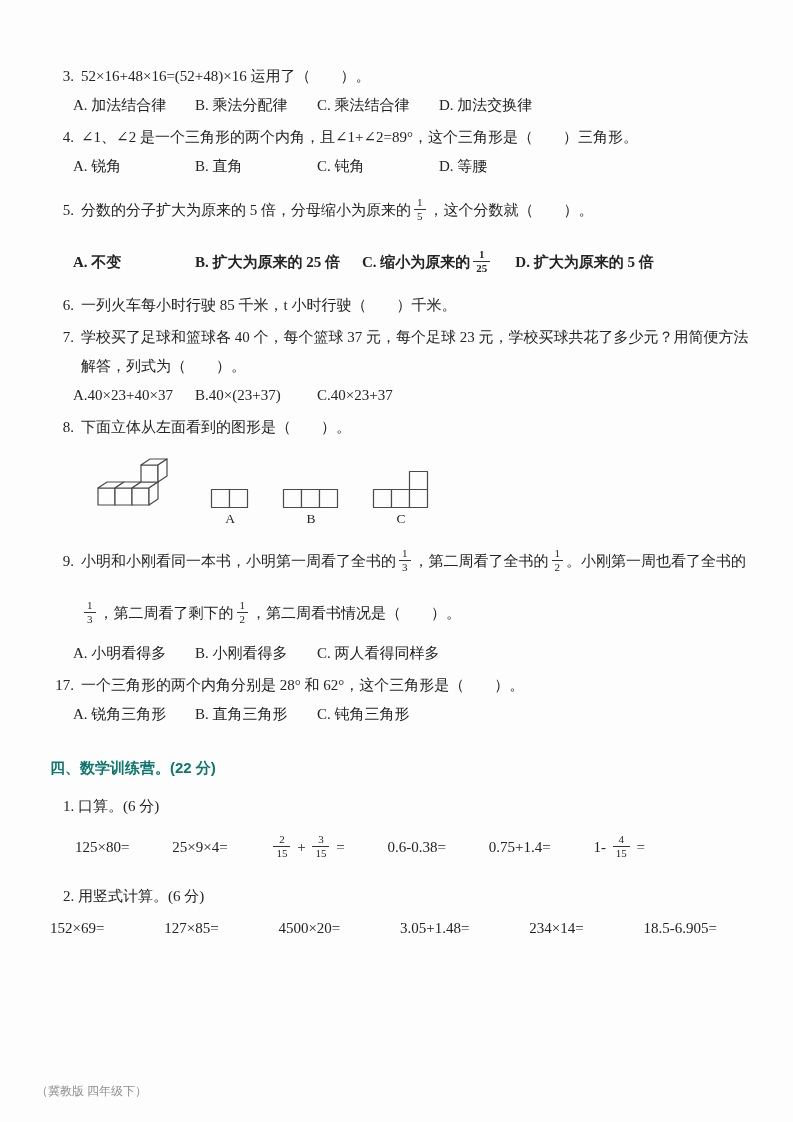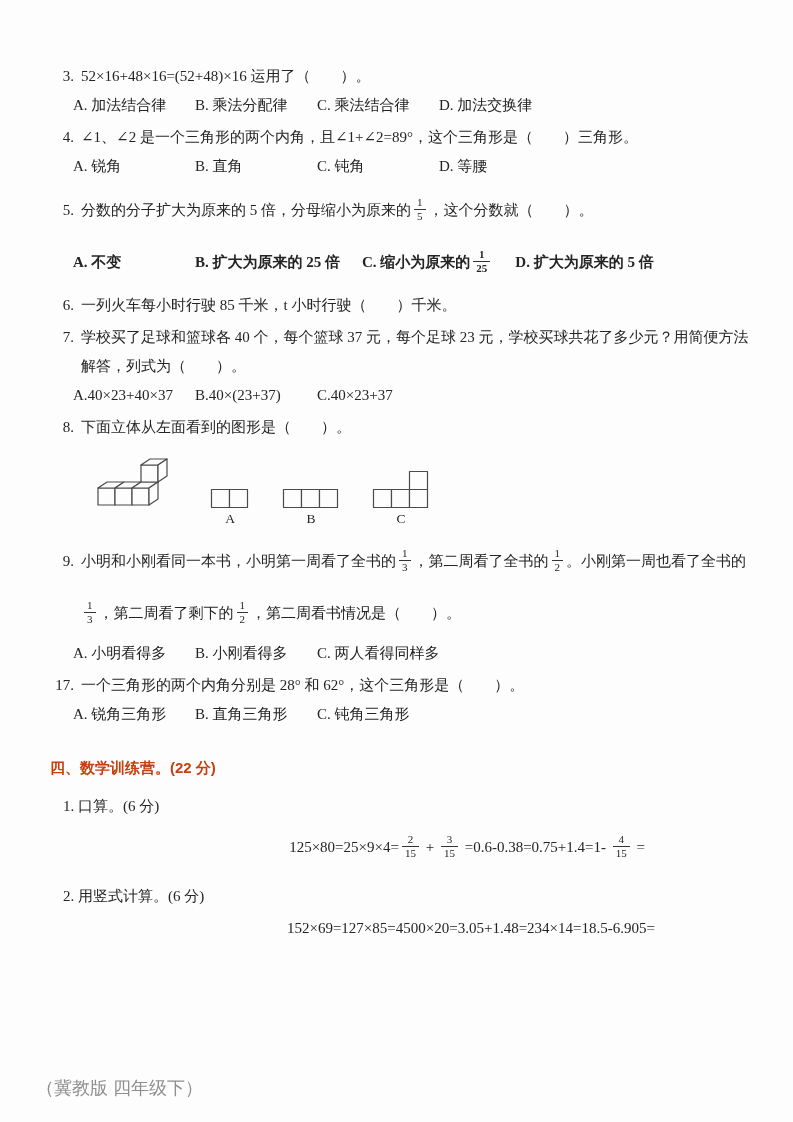"四、数学训练营。(22 分)" .section-title { color: #c2410c -> #0f766e }
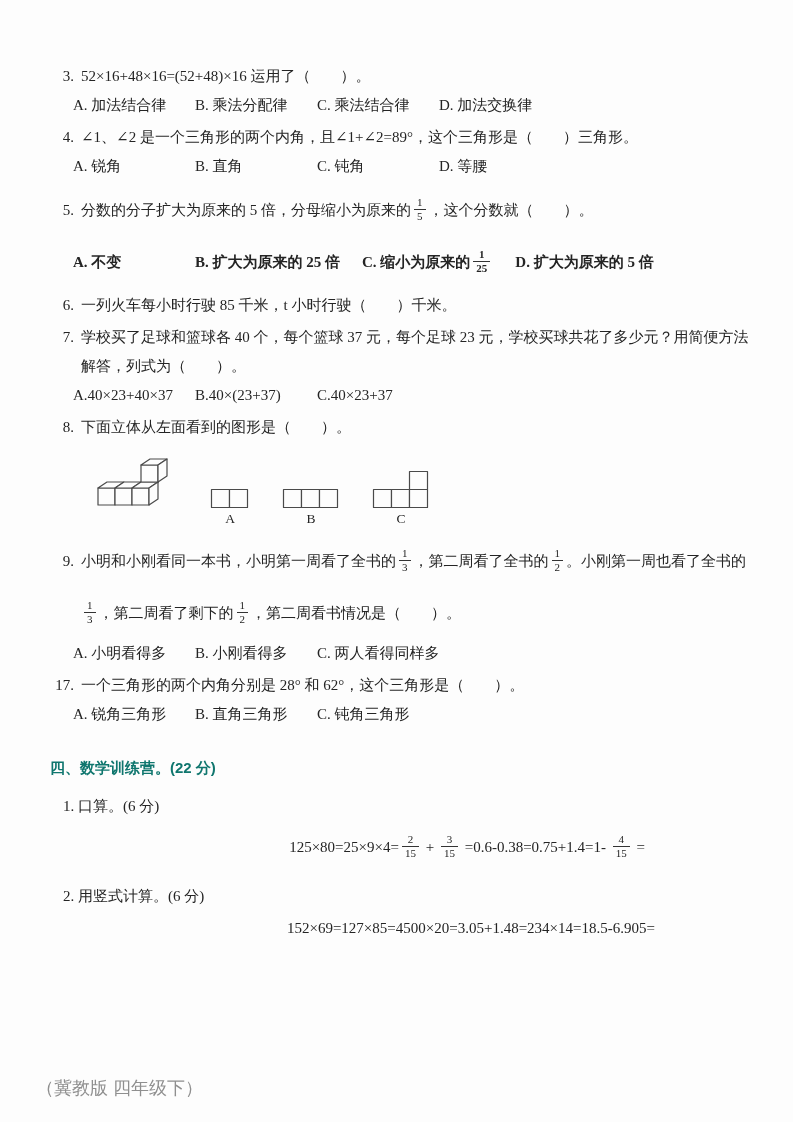"125×80=" .calc-row.tall { justify-content: flex-end -> none }
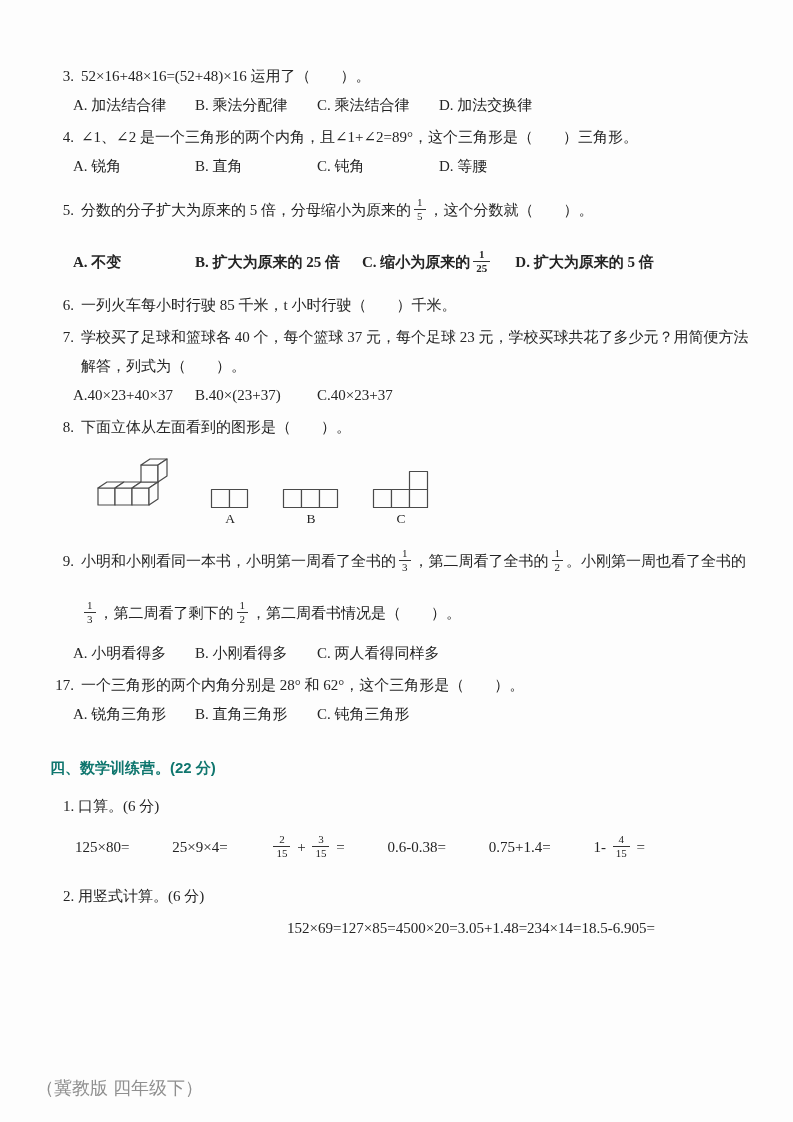"152×69=" .calc-row.written { justify-content: flex-end -> none; margin-right: 100px -> 38px }
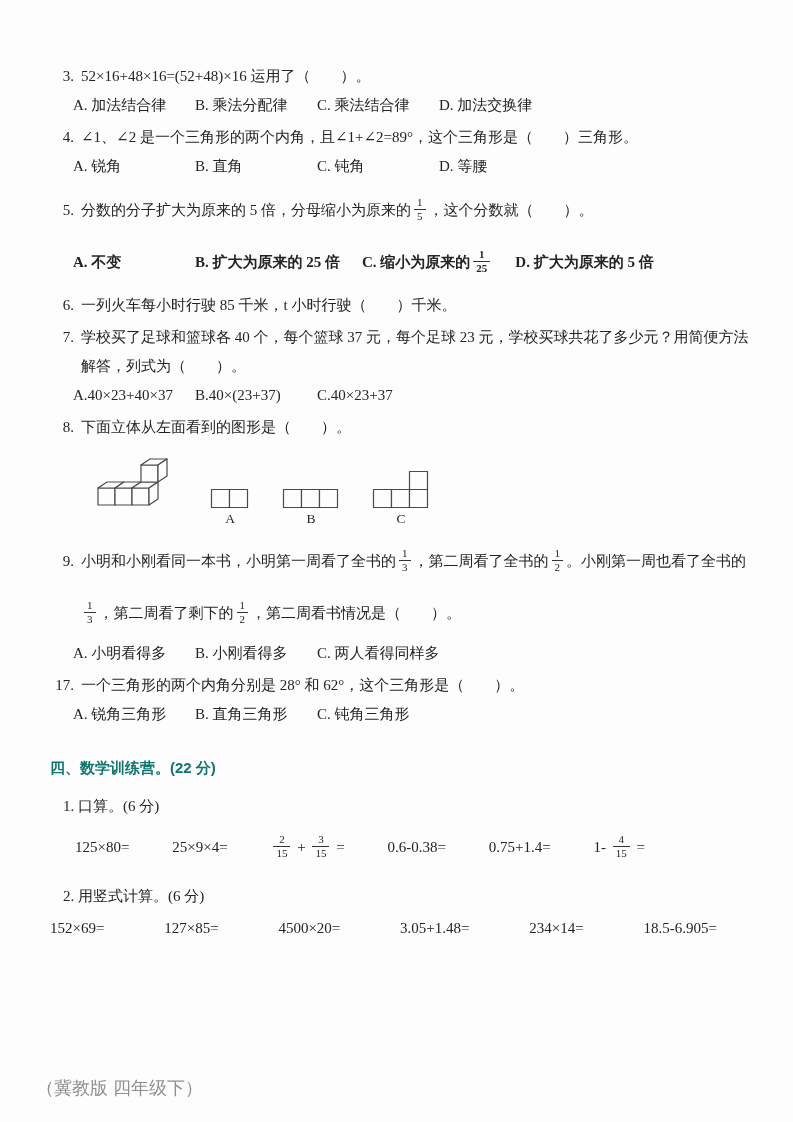"（冀教版 四年级下）" .footer { font-family: Liberation Sans, sans-serif -> Liberation Serif, serif; font-size: 18px -> 12px }
